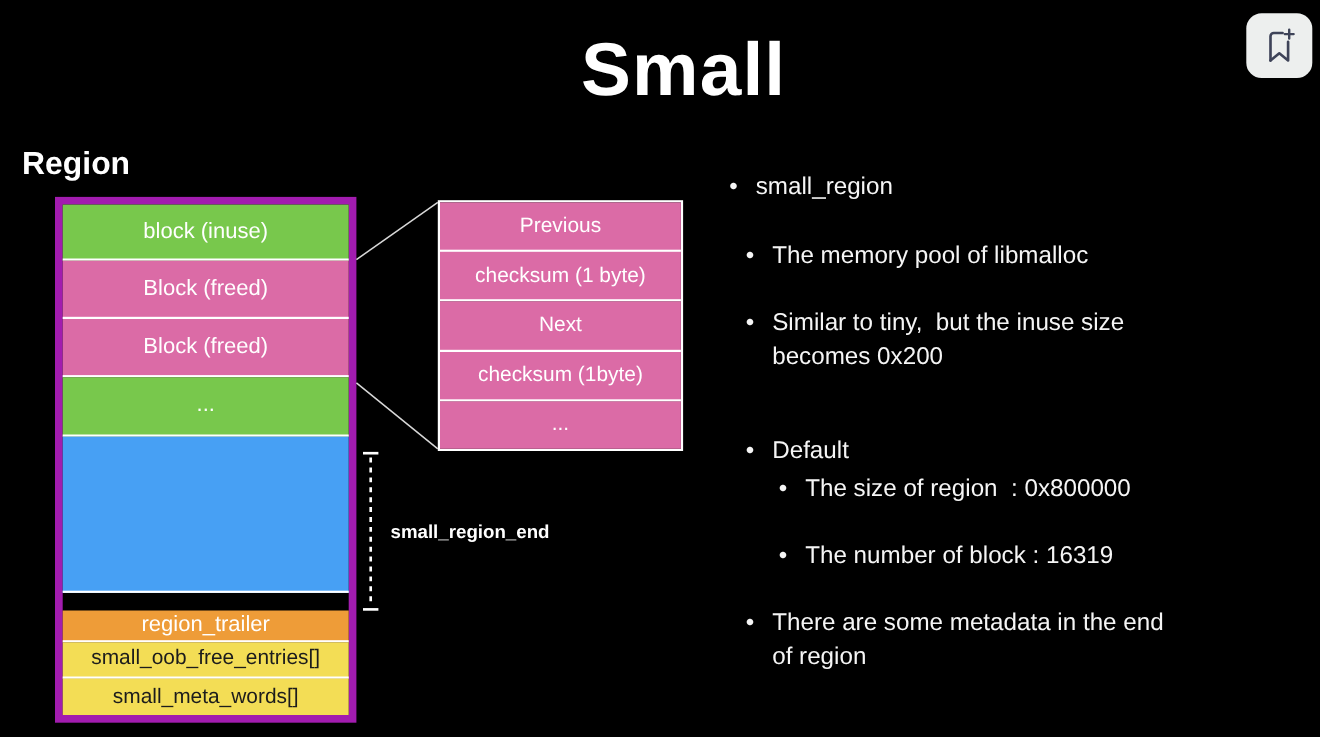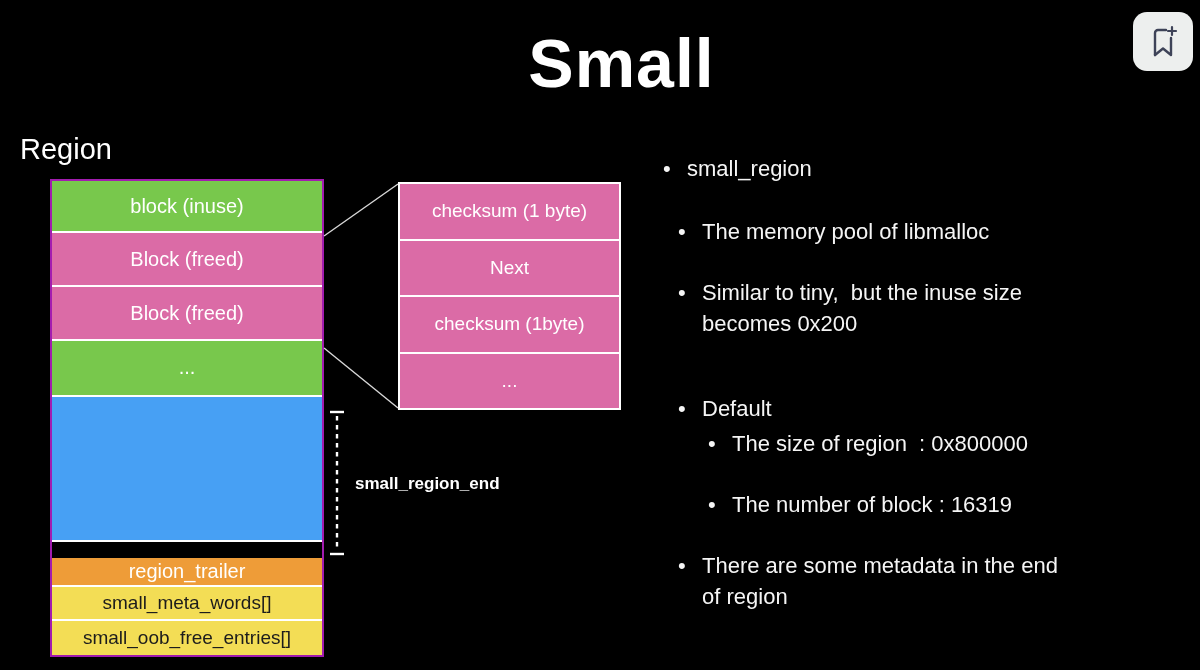"Region" .region-heading { font-weight: 400 -> 700 }
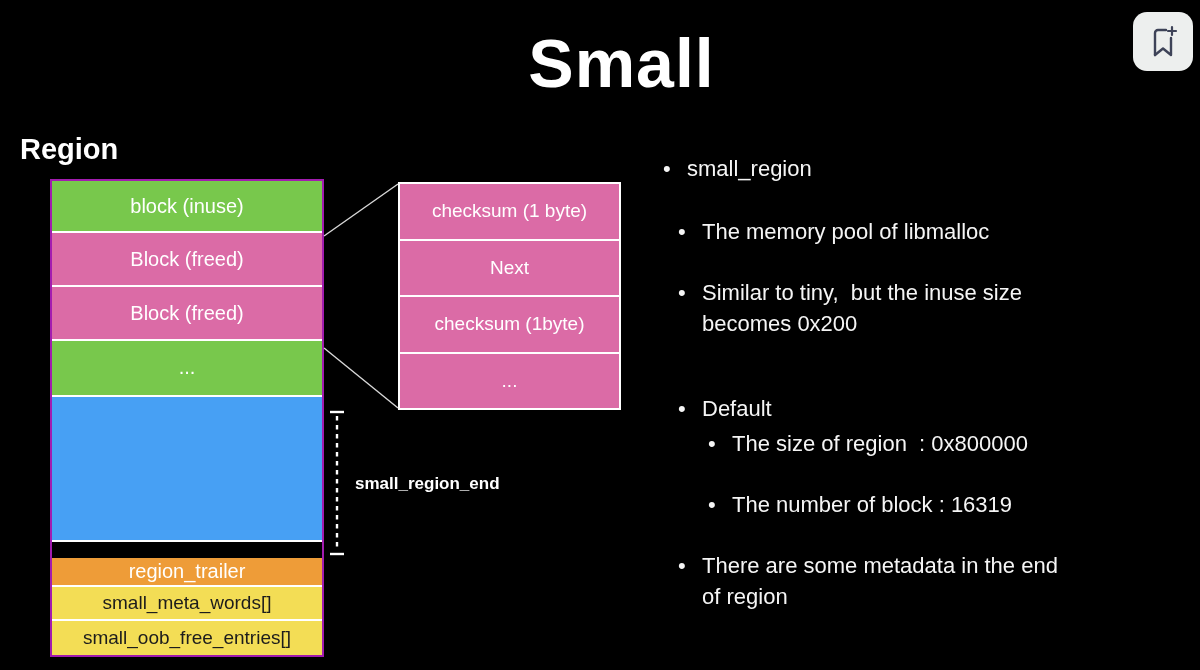"block (inuse)" .region-stack { border: 2px solid #a21caf -> 7px solid #a21caf }
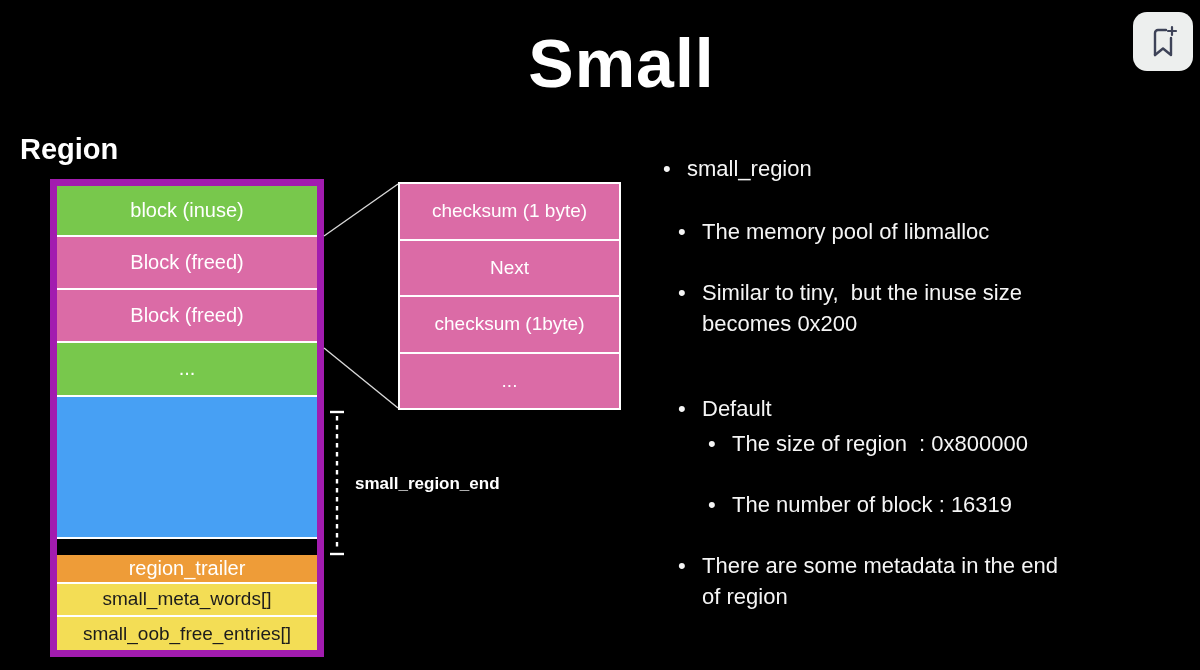"Previous" div.detail-row { html: none -> <div>Previous</div> }
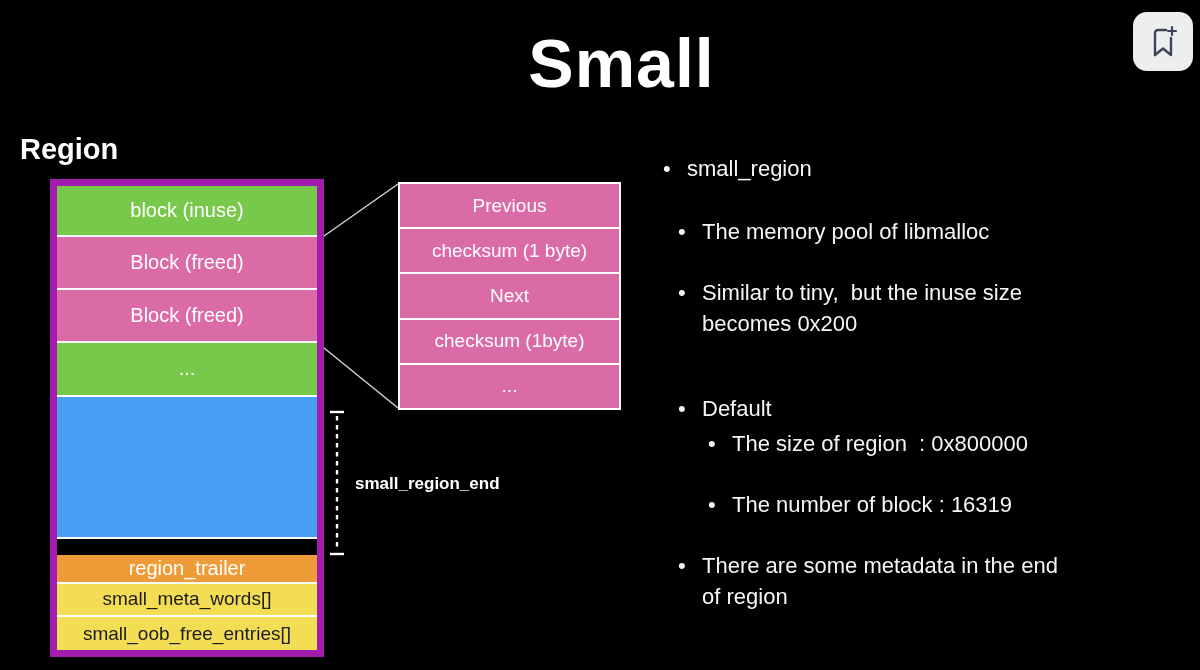"small_meta_words[]" div.block { order: before "small_oob_free_entries[]" -> after "small_oob_free_entries[]" }
